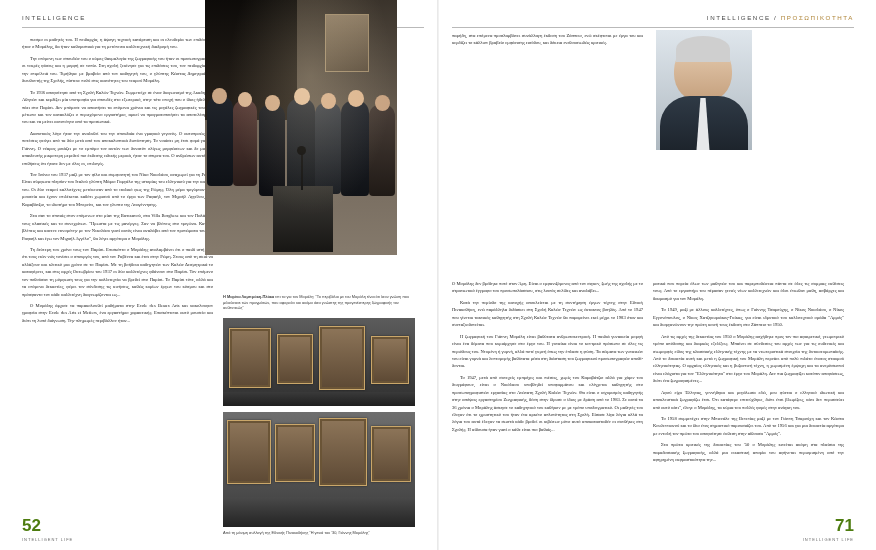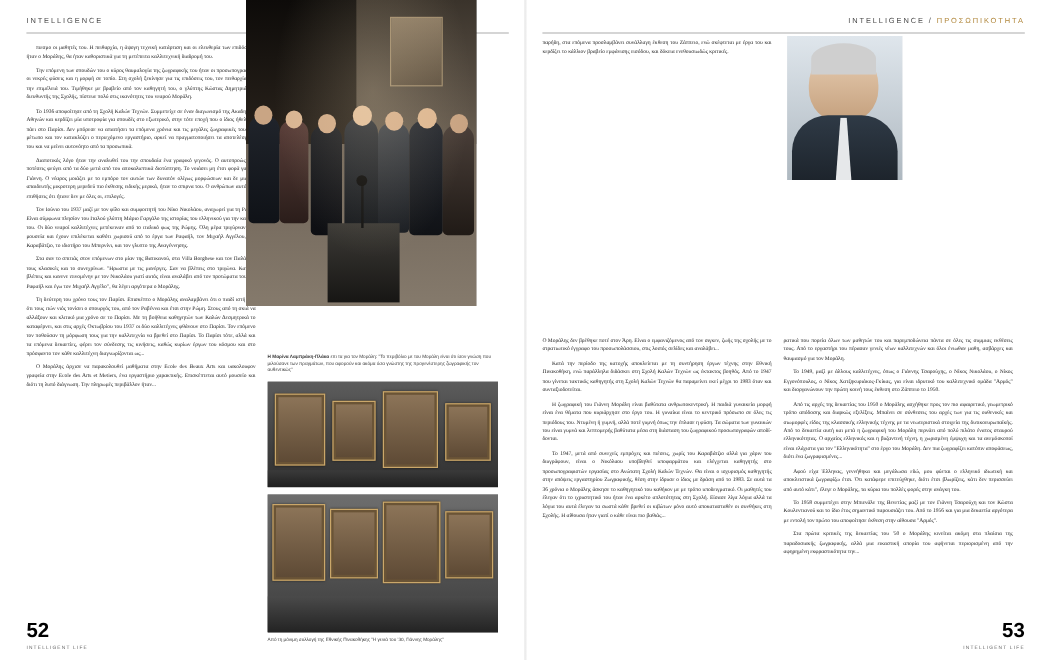"52" .pagenum { color: #000000 -> #4d7c0f }
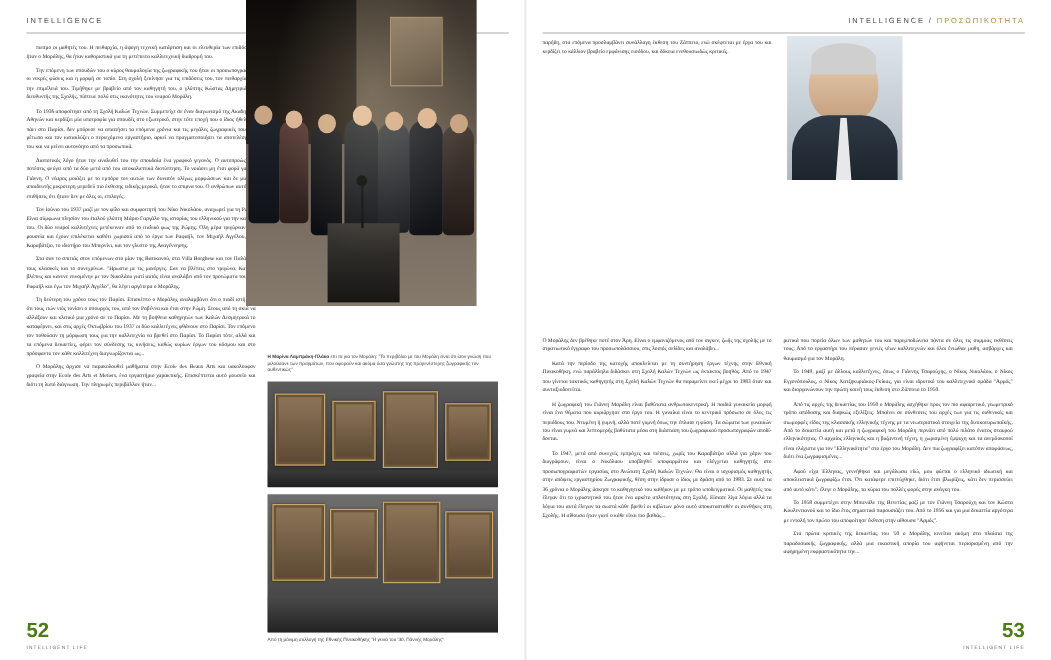"53" div.pagenum { text: 53 -> 71 }
